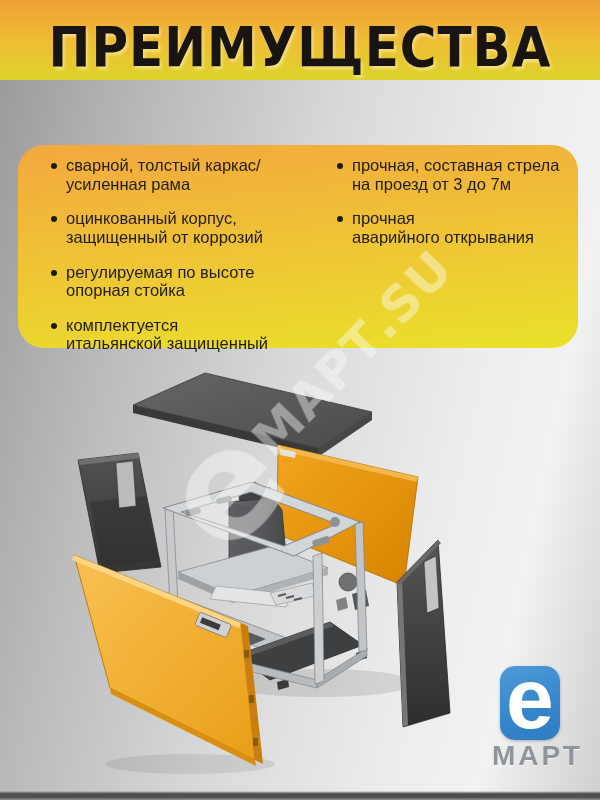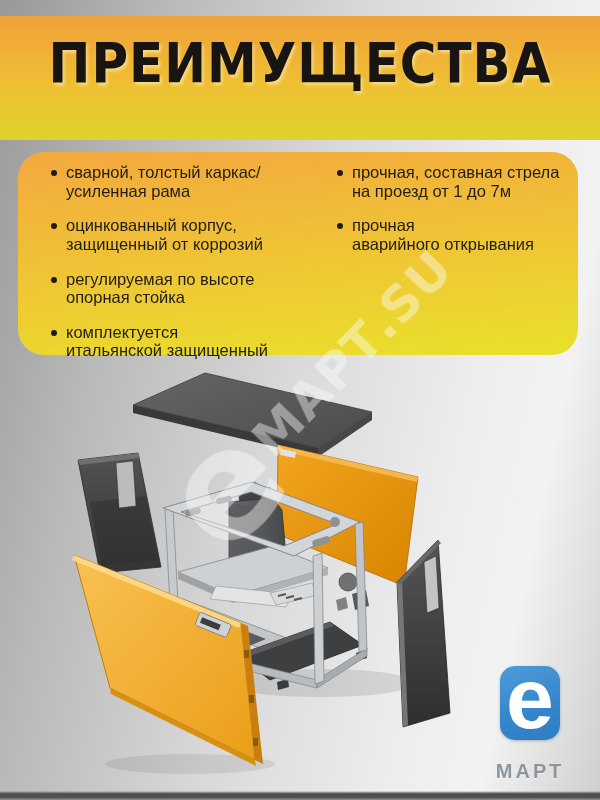"ПРЕИМУЩЕСТВА" .header { height: 124px -> 80px; margin-top: 16px -> none }
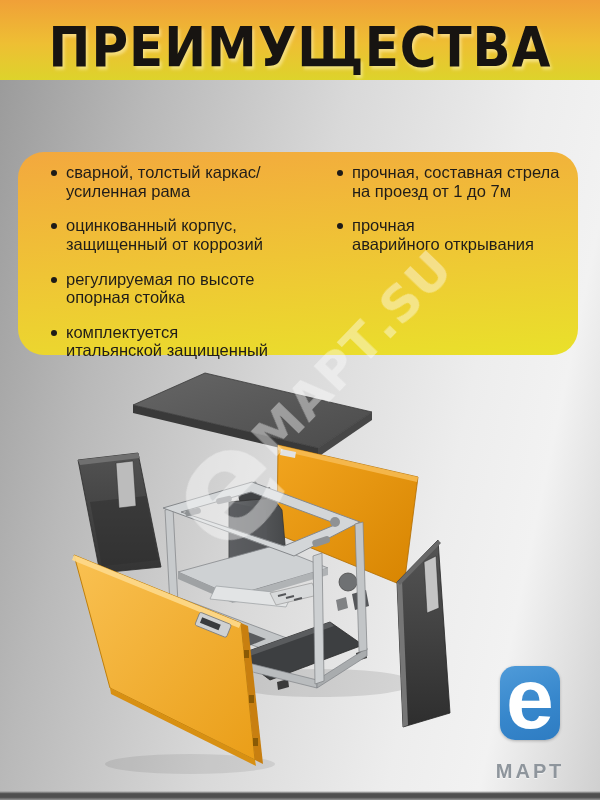"сварной, толстый каркас/" .card { top: 152px -> 145px }
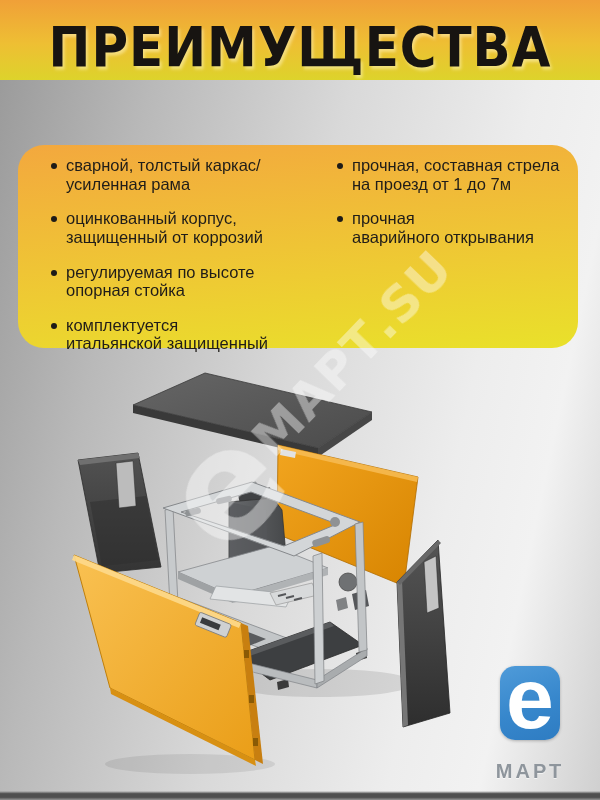"прочная, составная стрела" span.adv-text { text: 1 -> 3 }
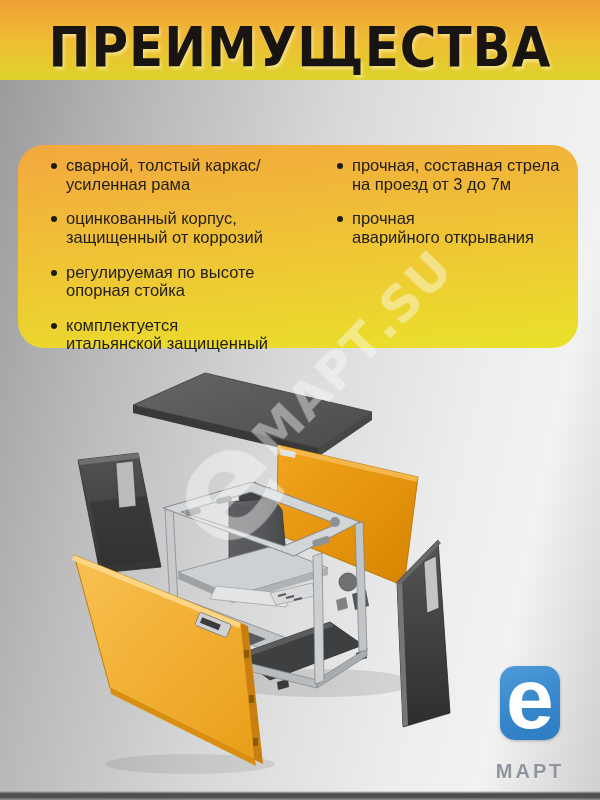"МАРТ" .logo-brand { font-size: 20px -> 28px; margin-top: 20px -> 0 }
